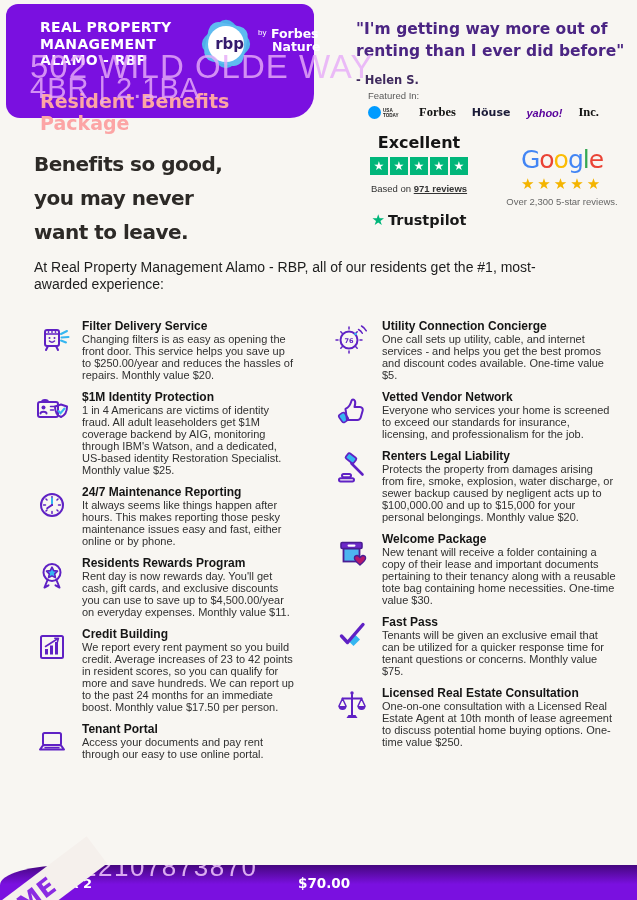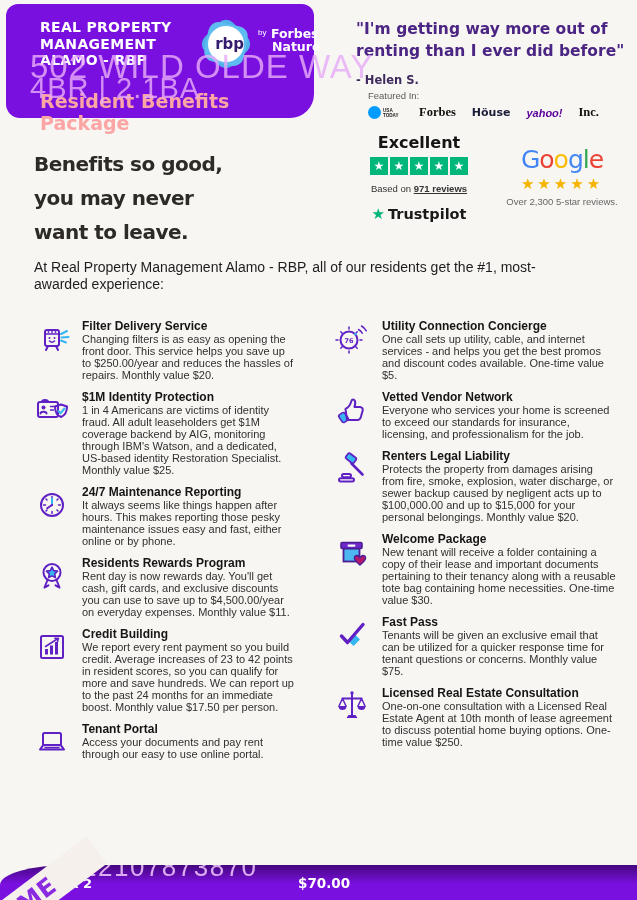"★ Trustpilot" .tp-brand { margin-top: 11px -> 17px }
